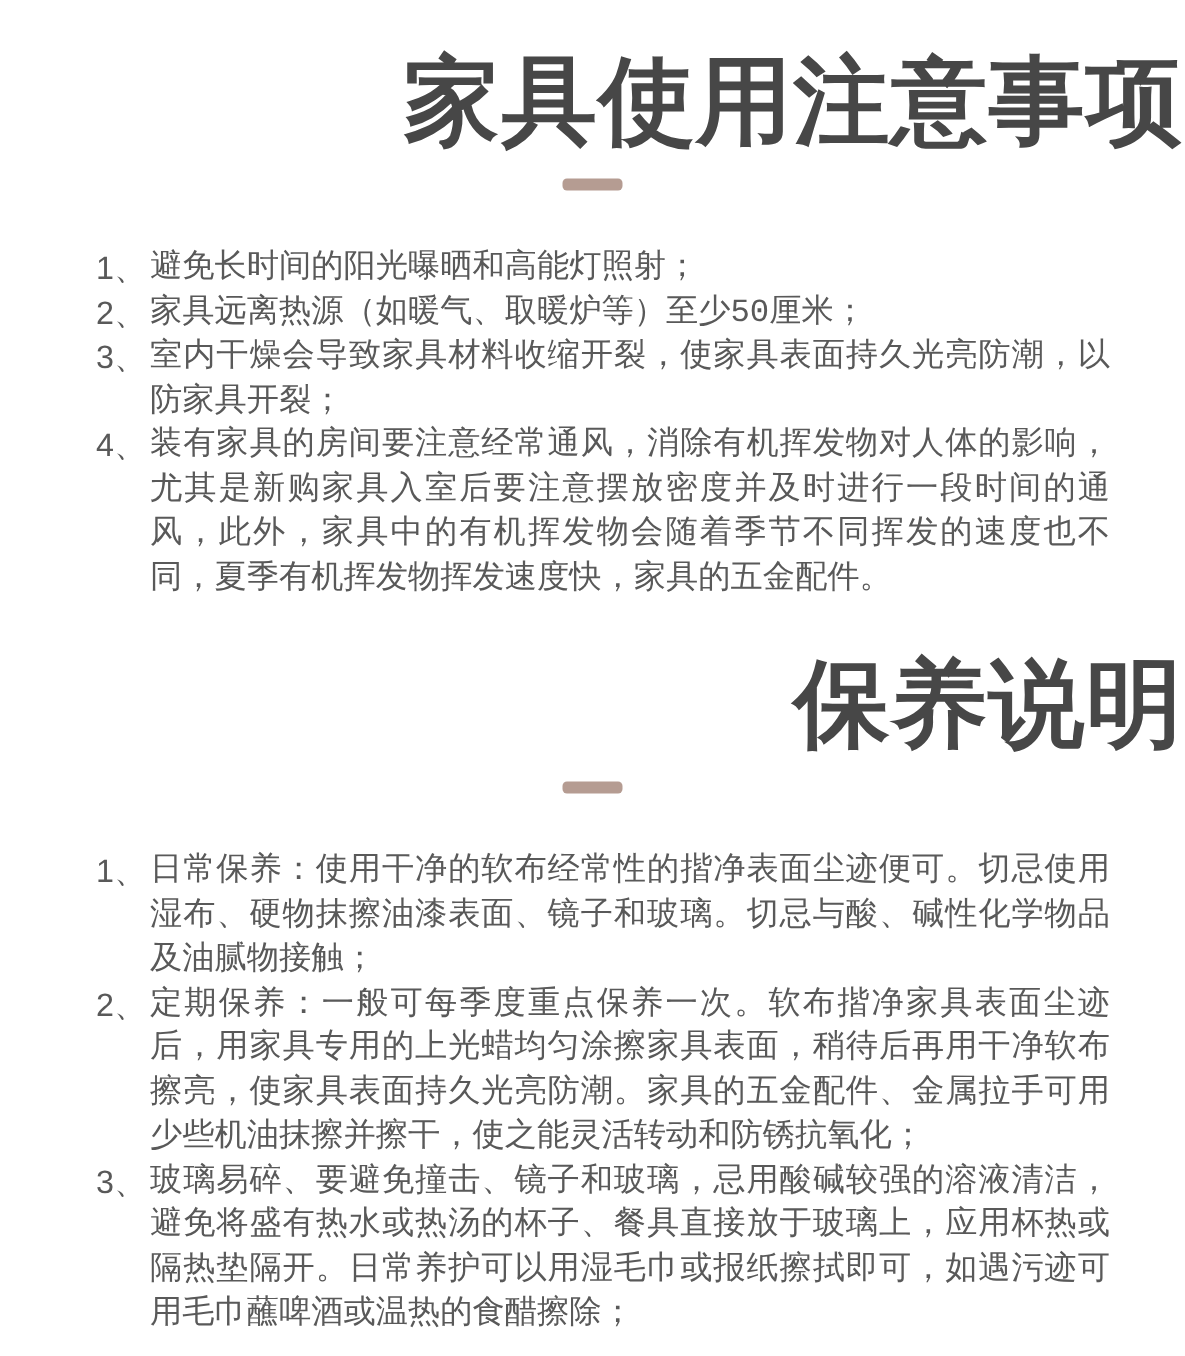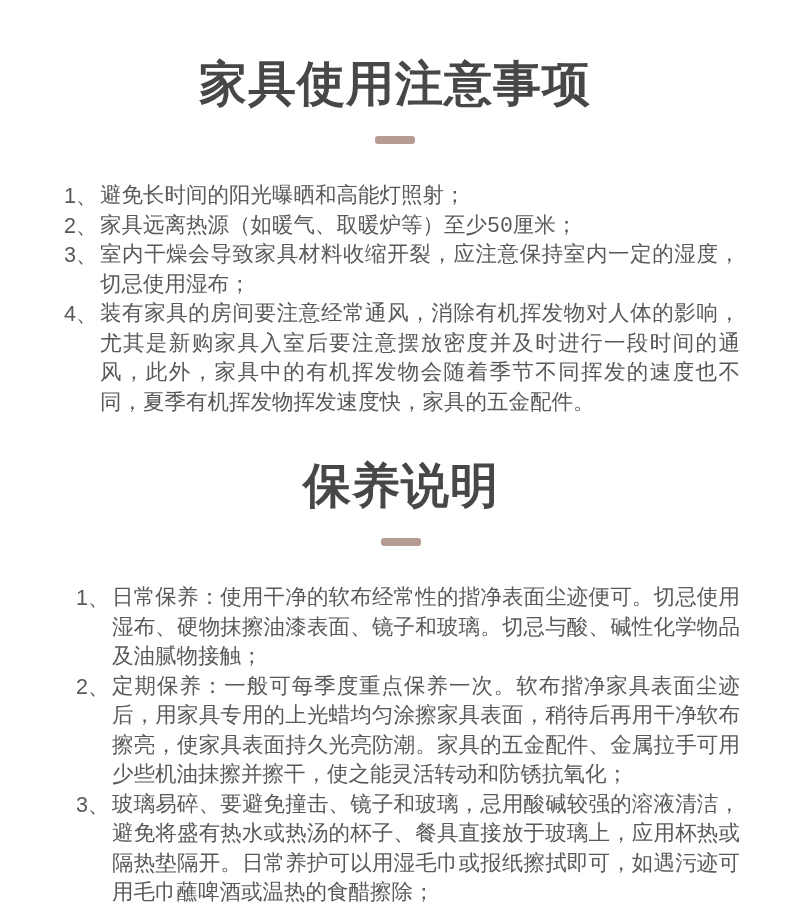"家具使用注意事项" .section-title { font-size: 48px -> 64px; margin: 18px -> 1px; text-align: center -> right }
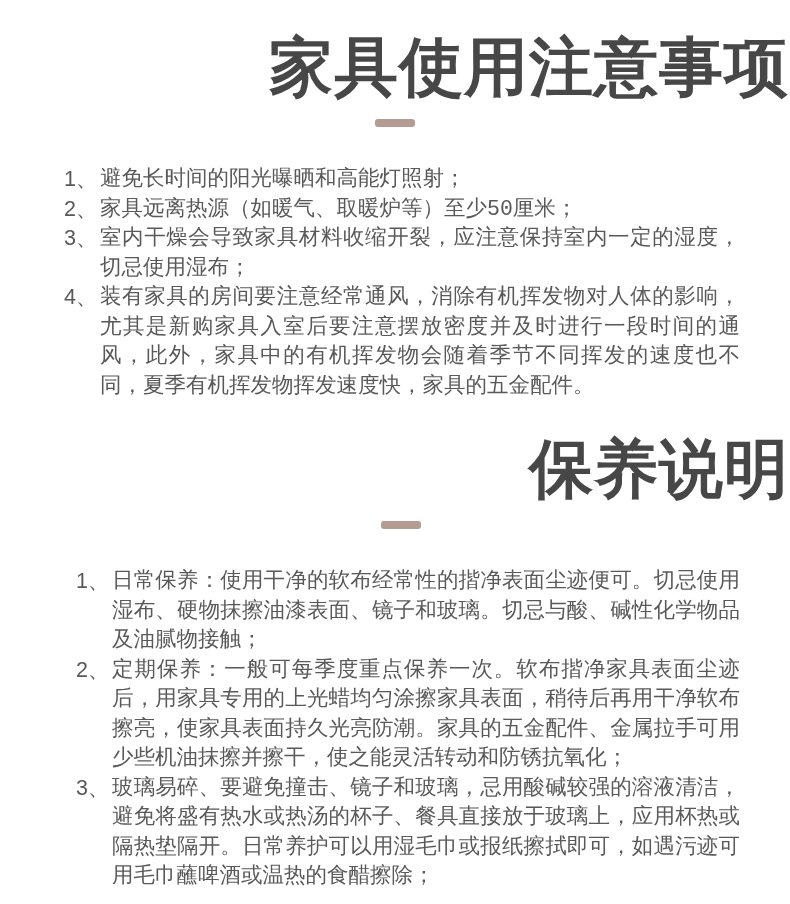"室内干燥会导致家具材料收缩开裂，应注意保持室内一定的湿度，切忌使用湿布；" span.item-text { text: 应注意保持室内一定的湿度，切忌使用湿布 -> 使家具表面持久光亮防潮，以防家具开裂 }
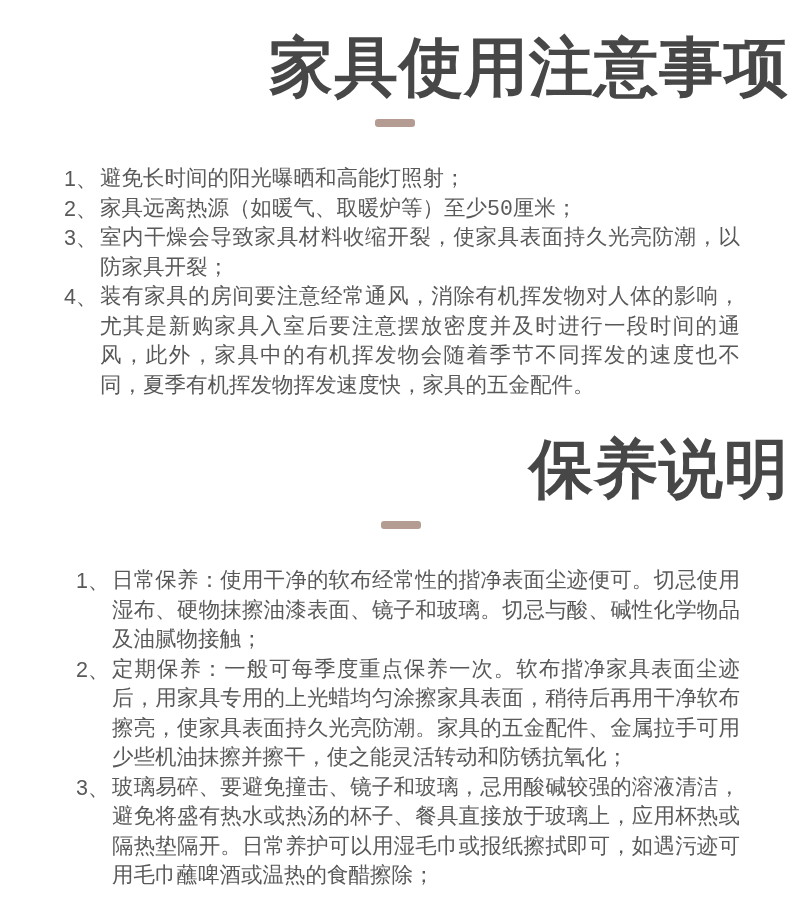"保养说明" .section-maintenance { padding-left: 12px -> none }
